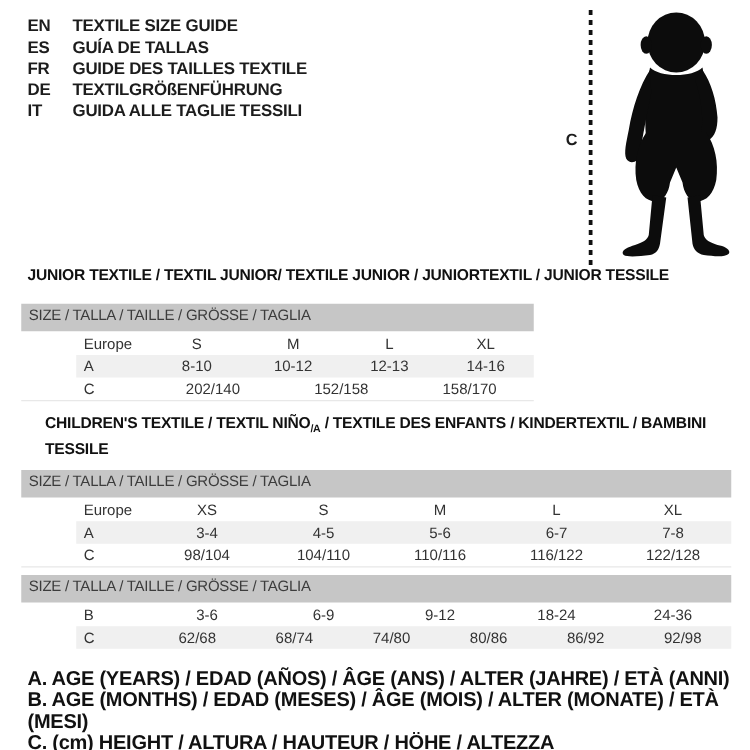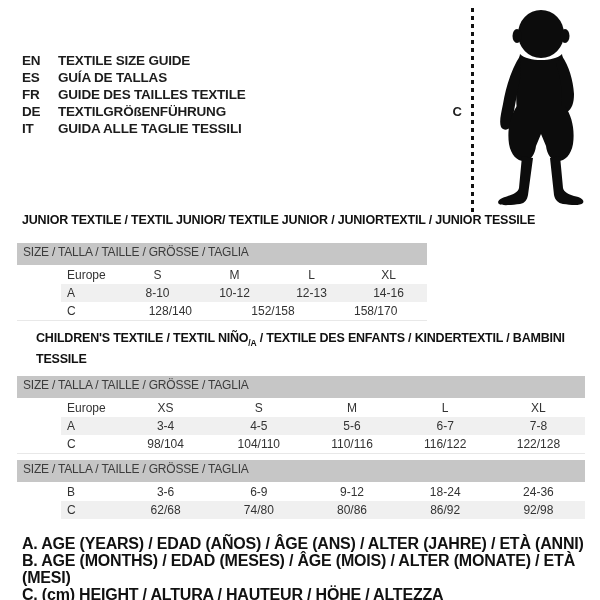"EN" .languages { margin-top: 40px -> none }
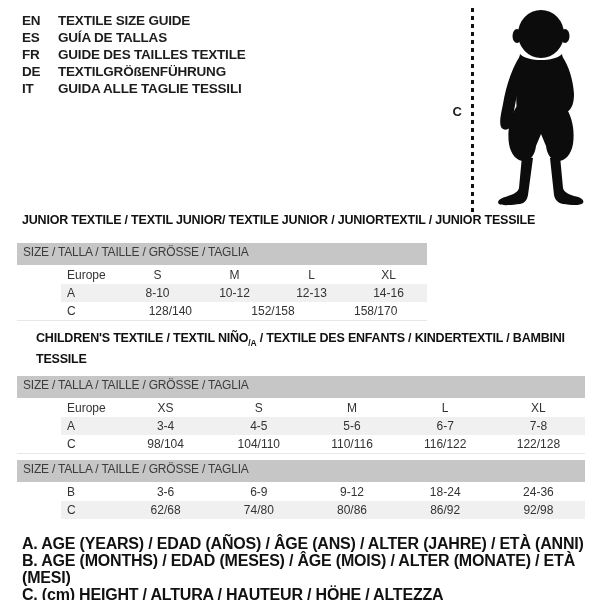"128/140" span.st-cell { text: 128/140 -> 202/140 }
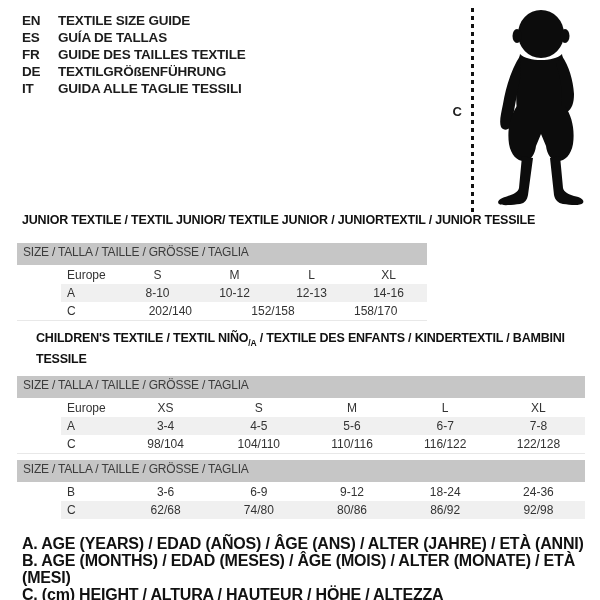"68/74" span.st-cell { html: none -> <span>68/74</span> }
